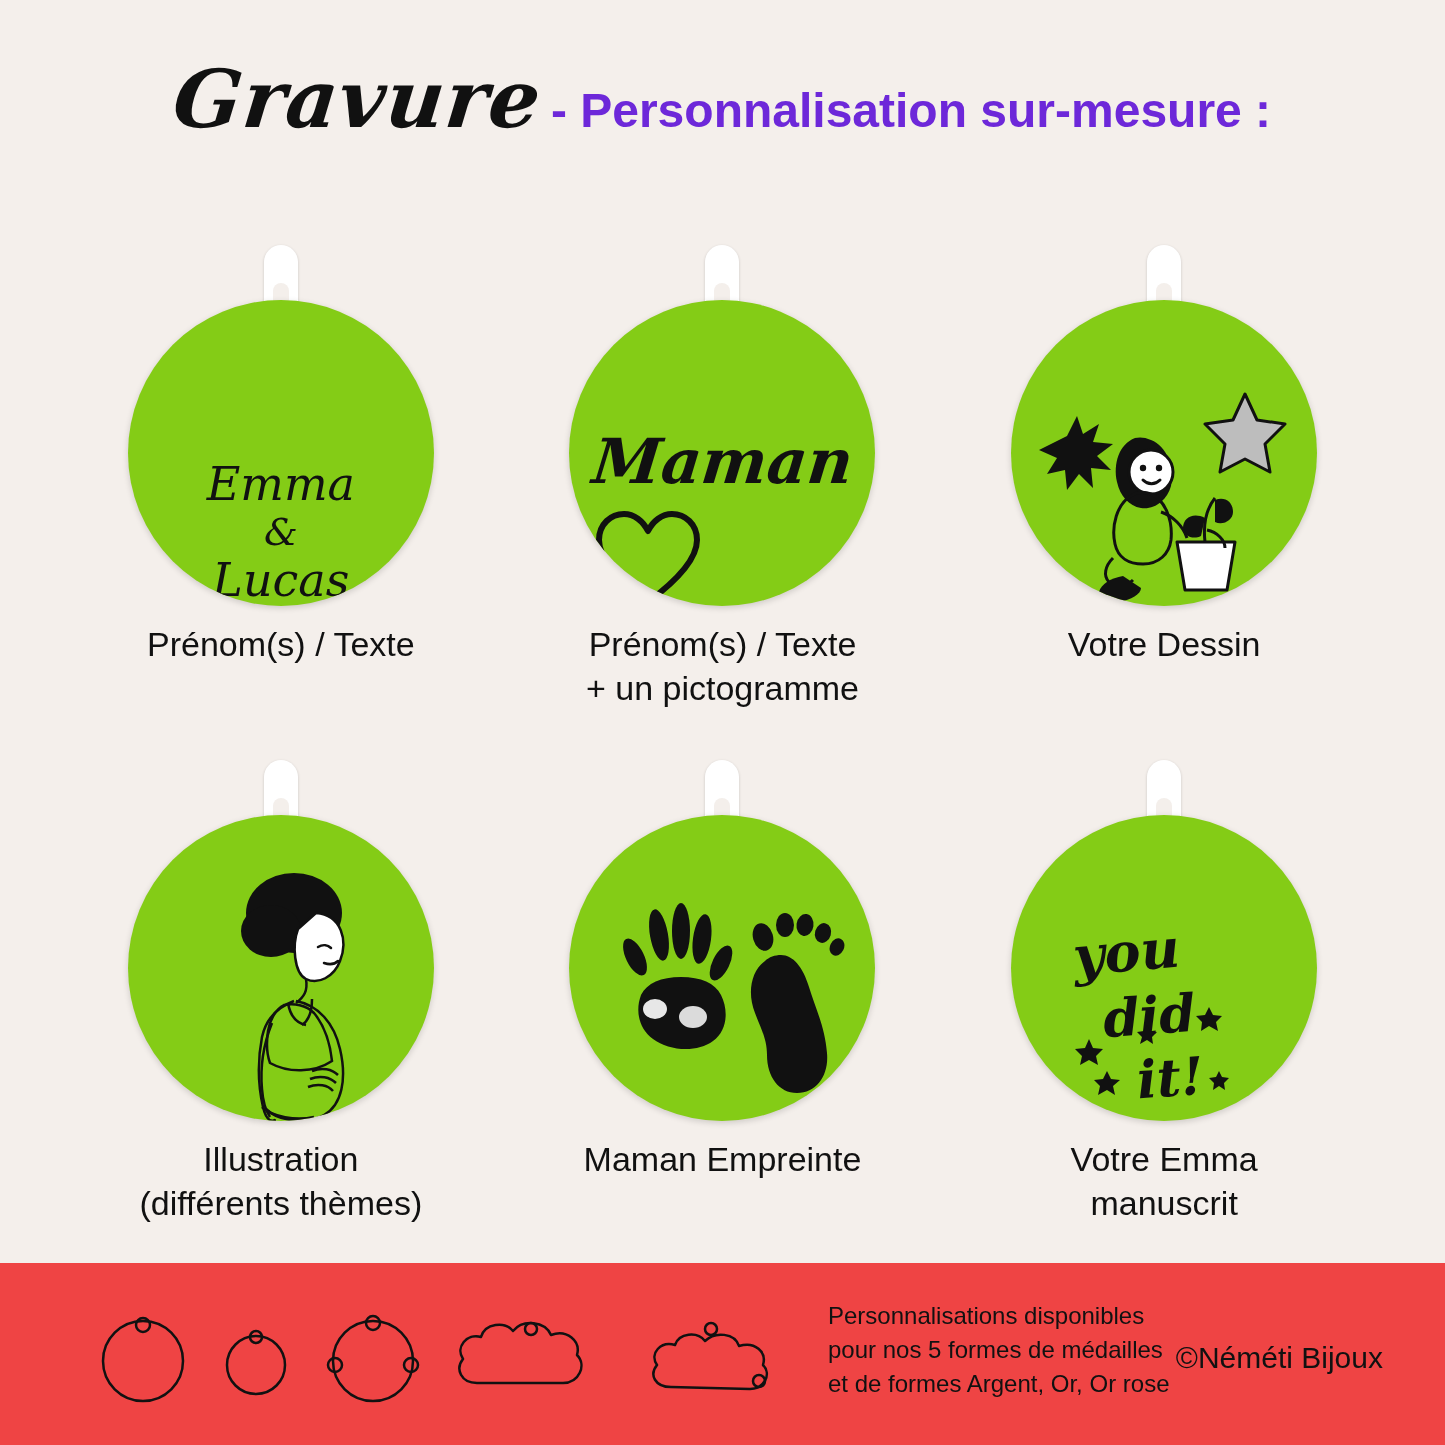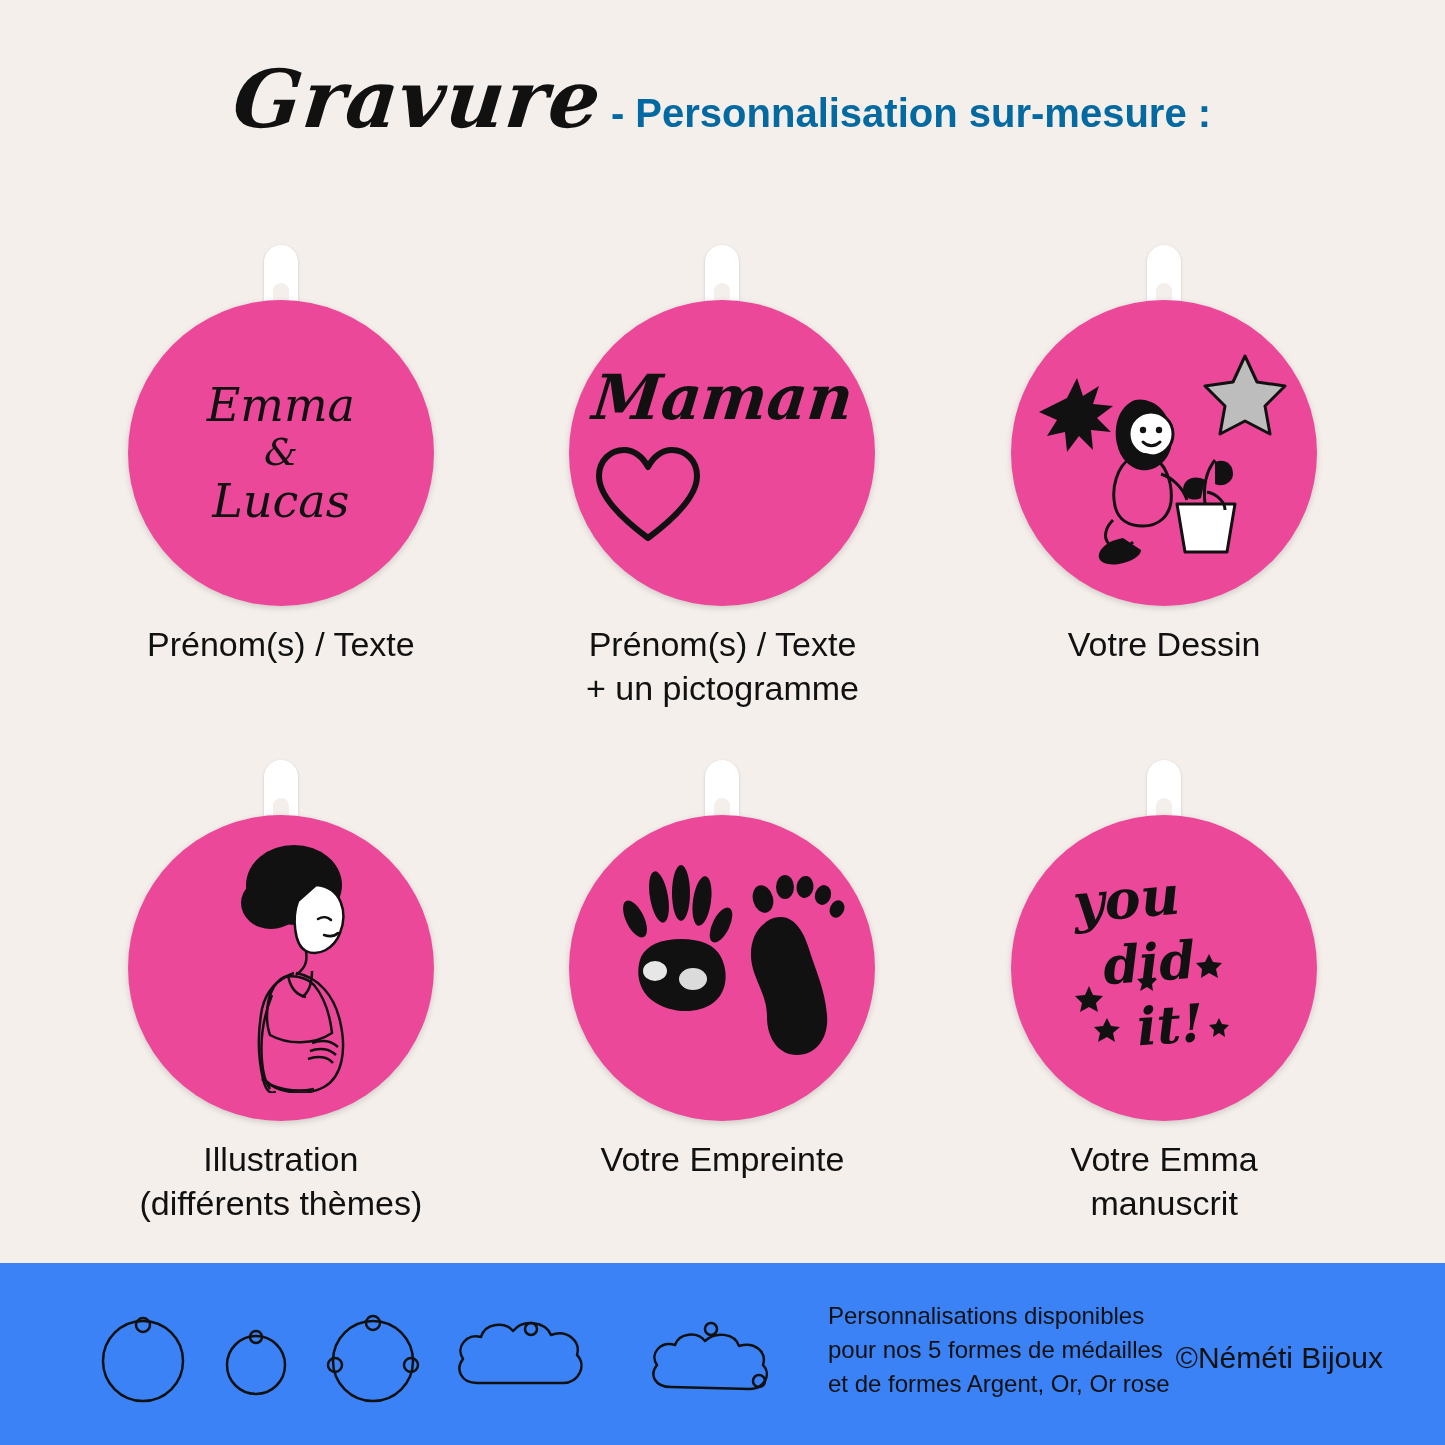"- Personnalisation sur-mesure :" .header .sub { color: #0369a1 -> #6d28d9; font-size: 40px -> 48px }
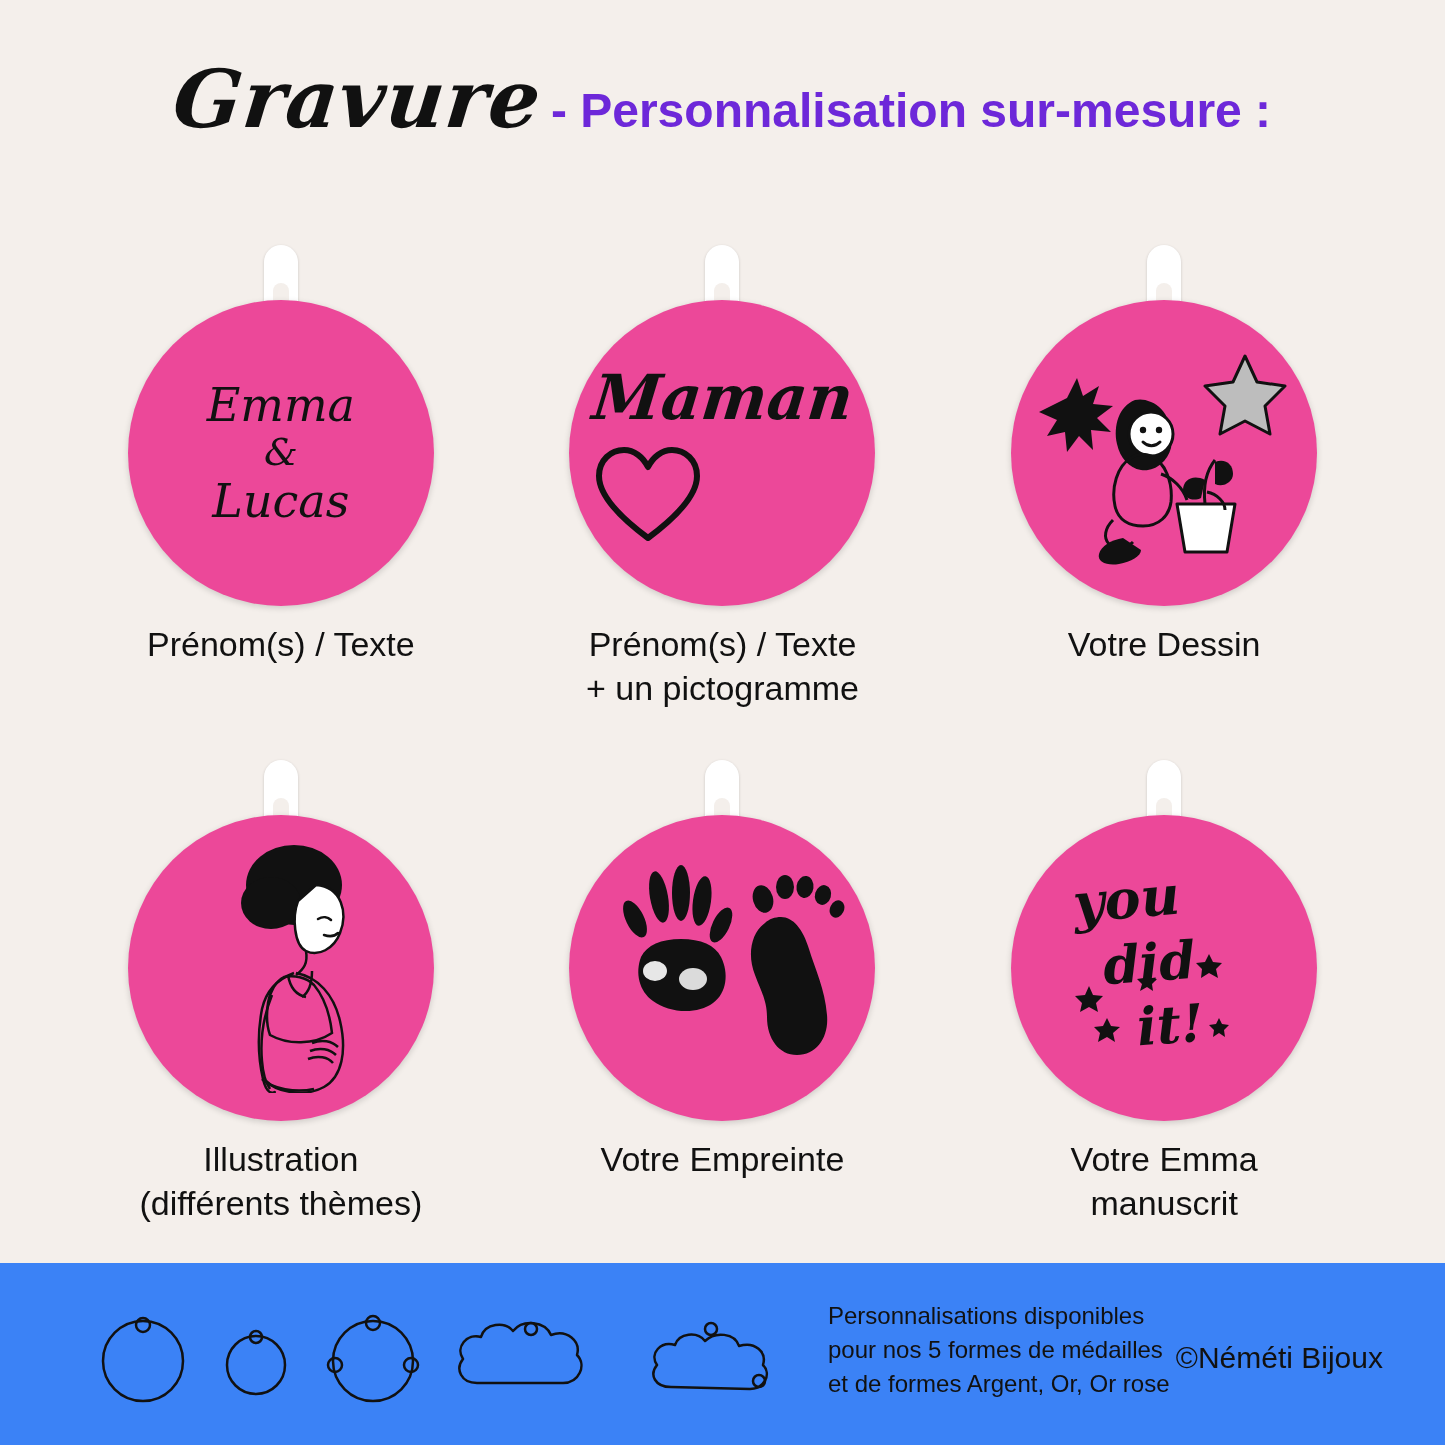"Emma" .disc { align-items: center -> flex-end; background: #ec4899 -> #84cc16 }
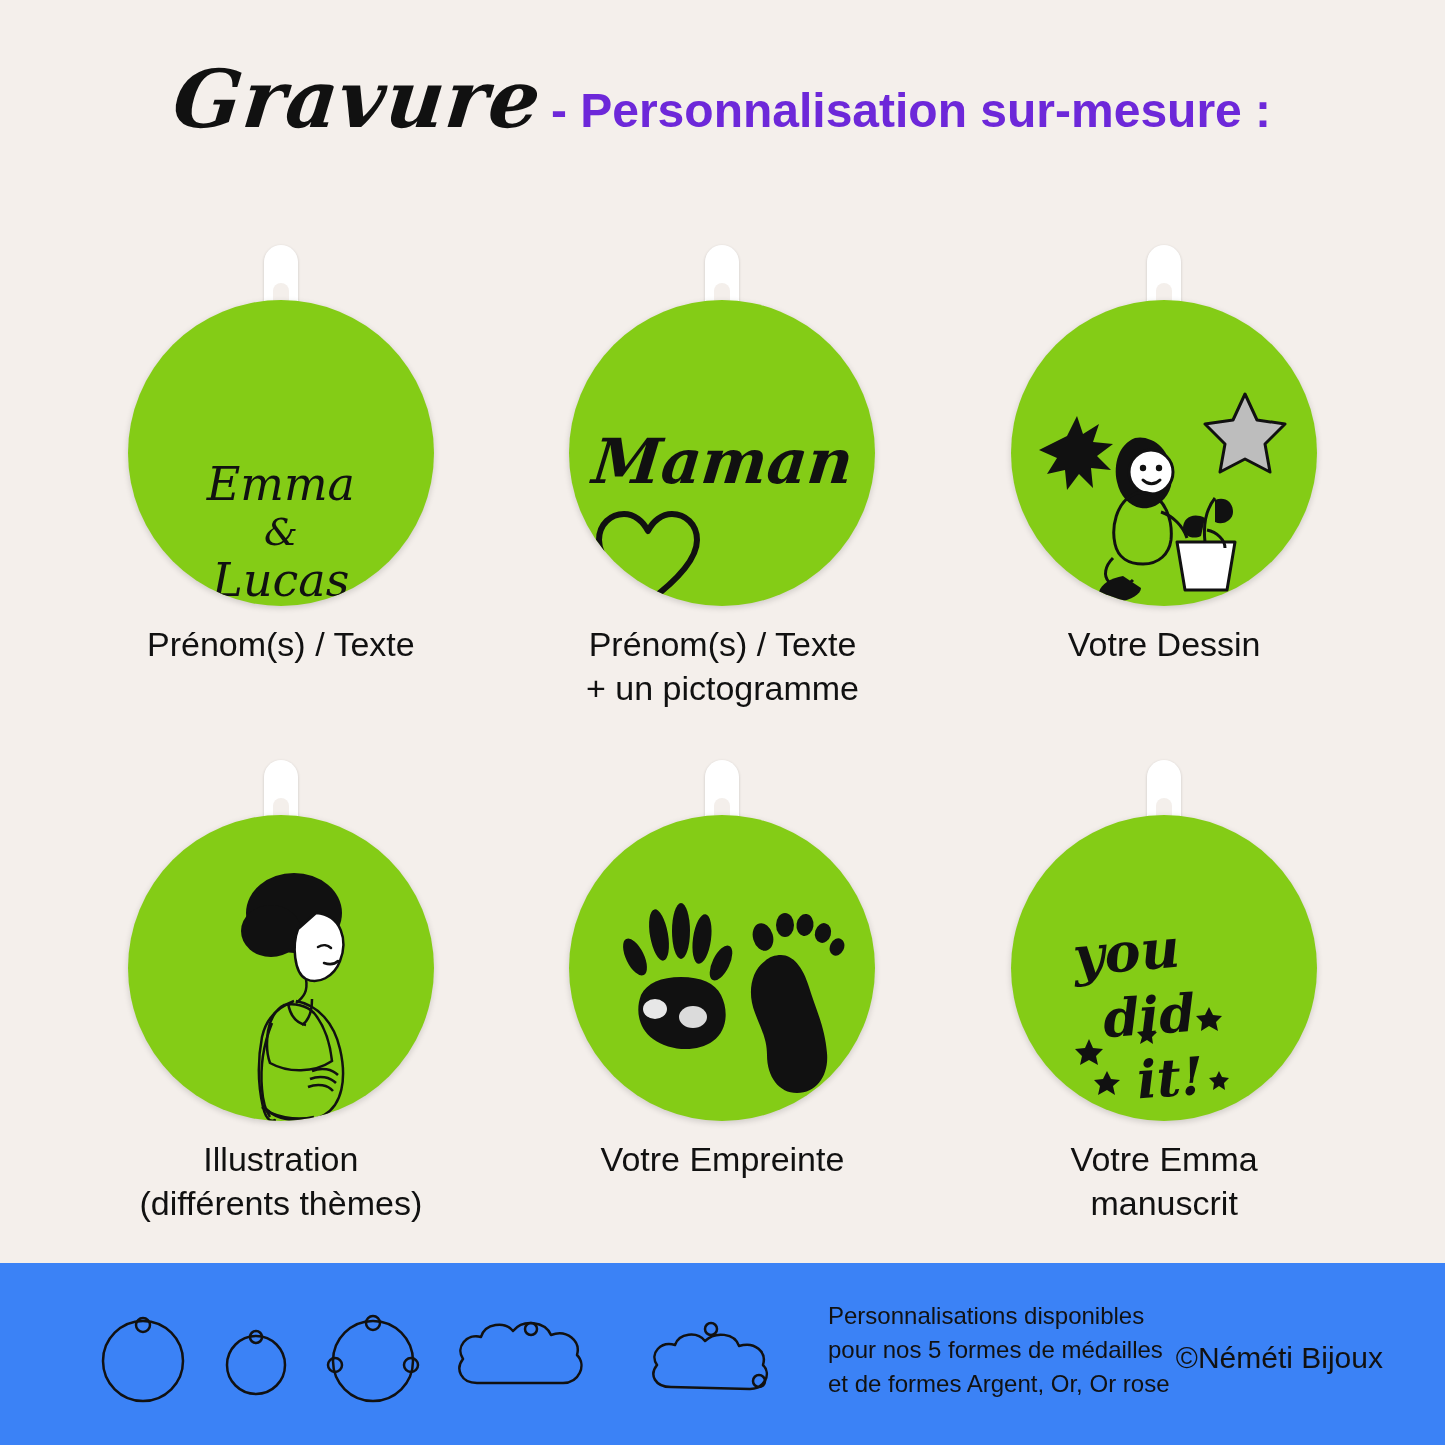"Votre Empreinte" div.caption { text: Votre -> Maman }
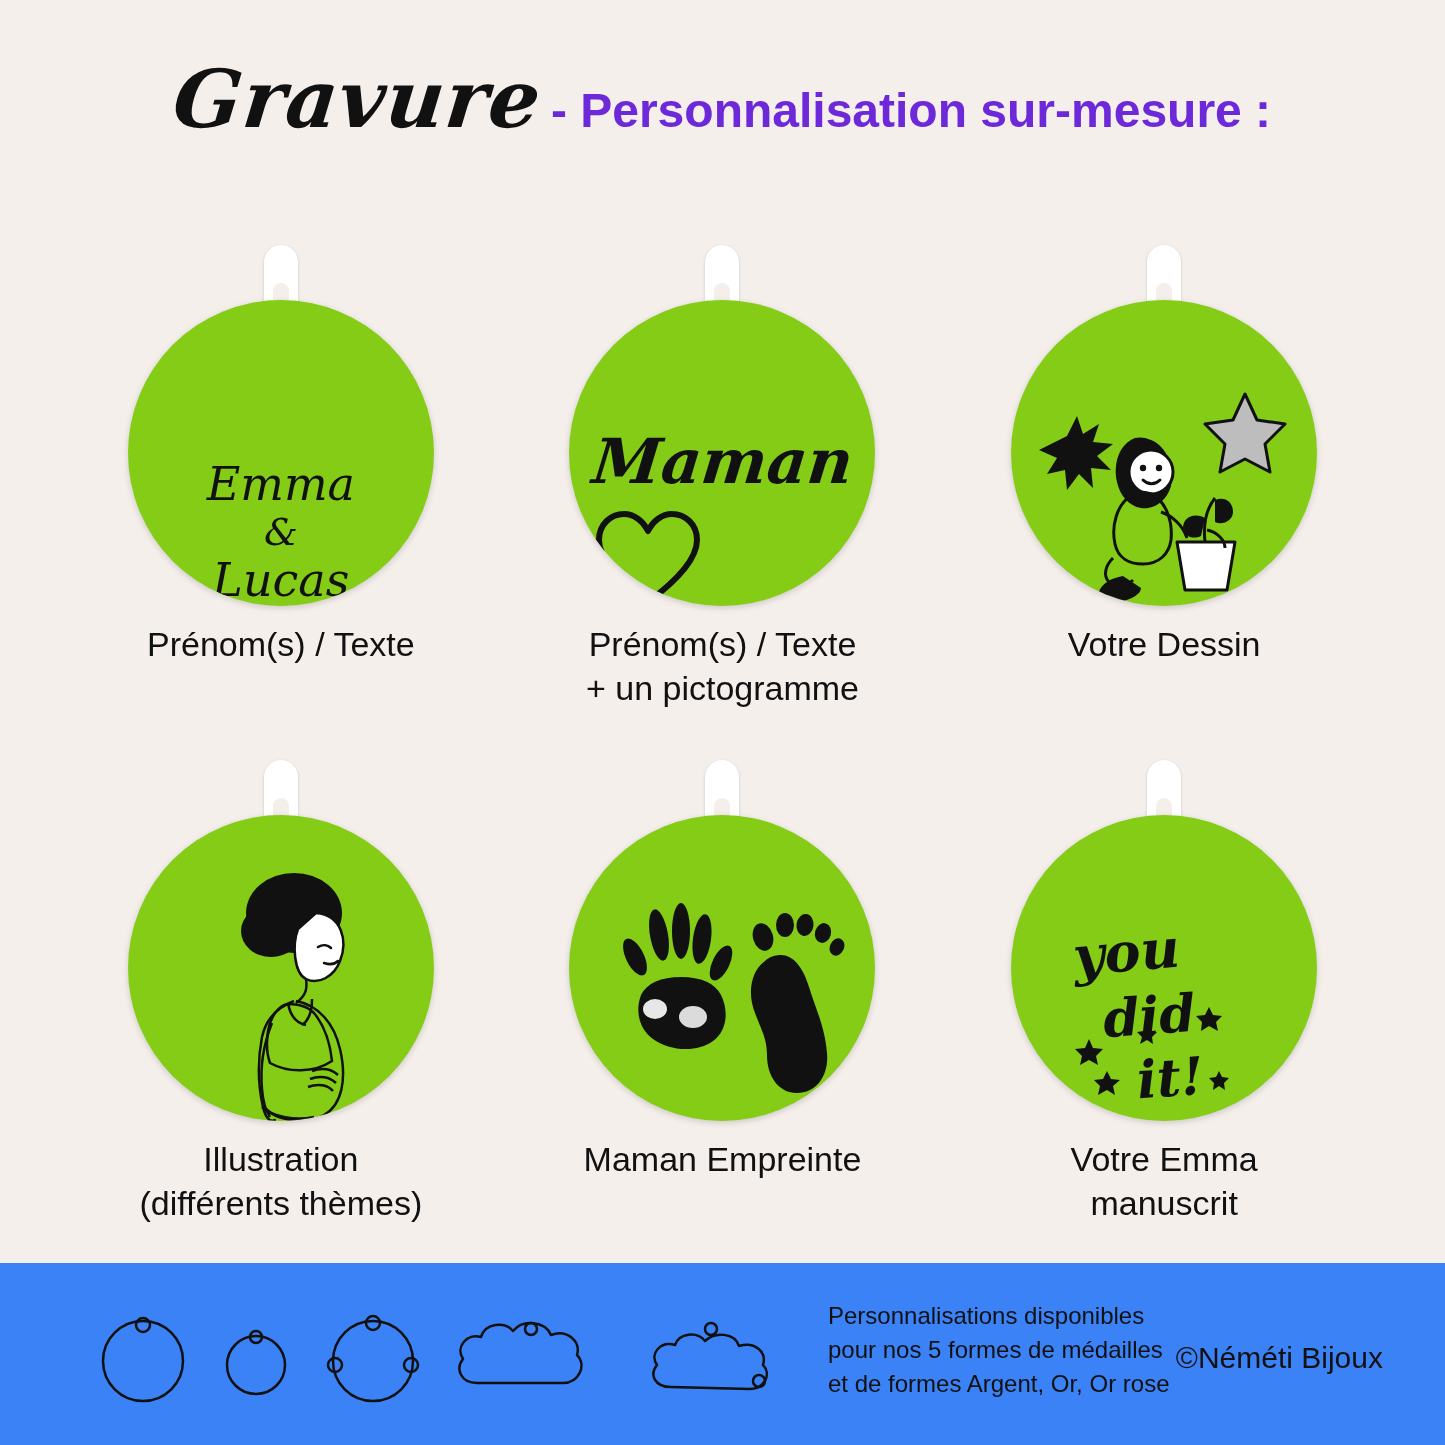"Personnalisations disponibles" .footer { background: #3b82f6 -> #ef4444 }
